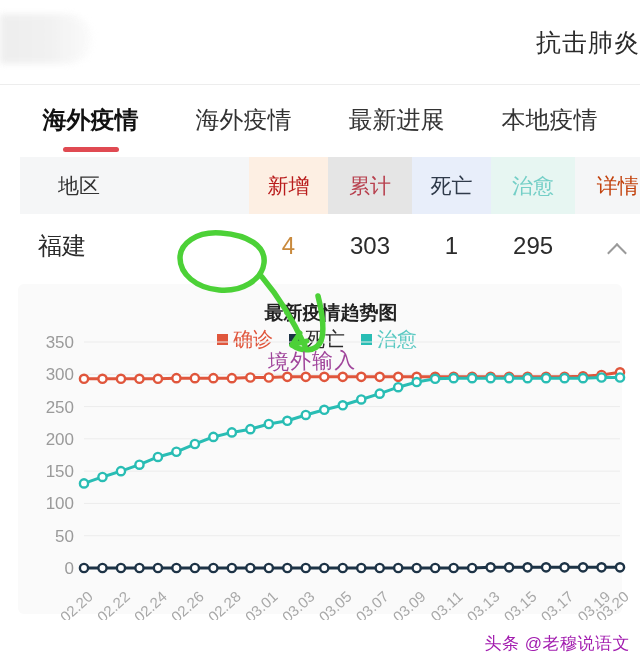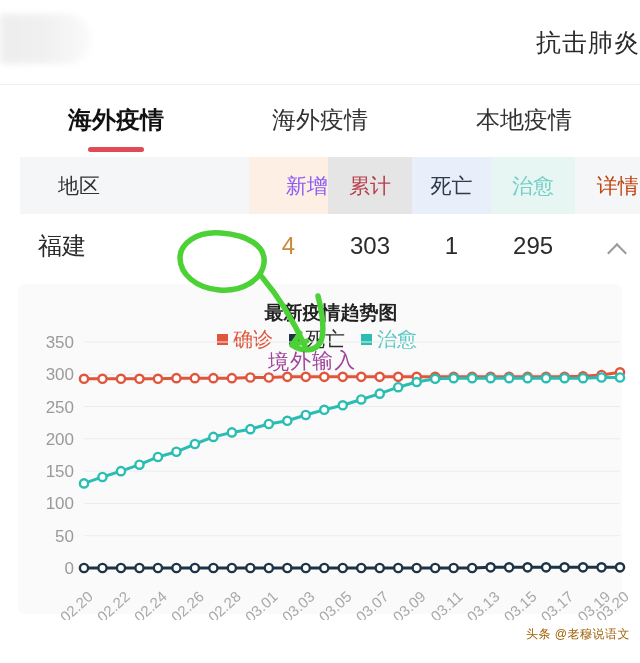"最新进展" div.tab { html: none -> <div> <span>最新进展</span> </div> }
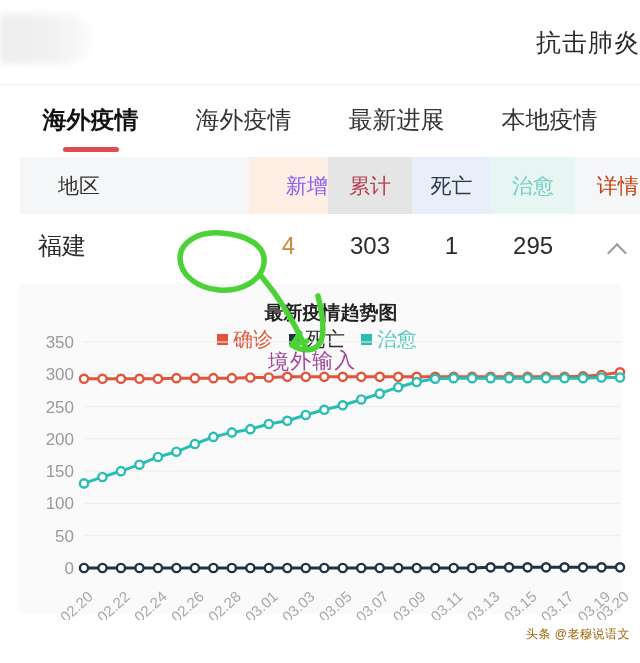"新增" .thead-row th.col-new { color: #8b5cf6 -> #b91c1c; text-align: right -> none }
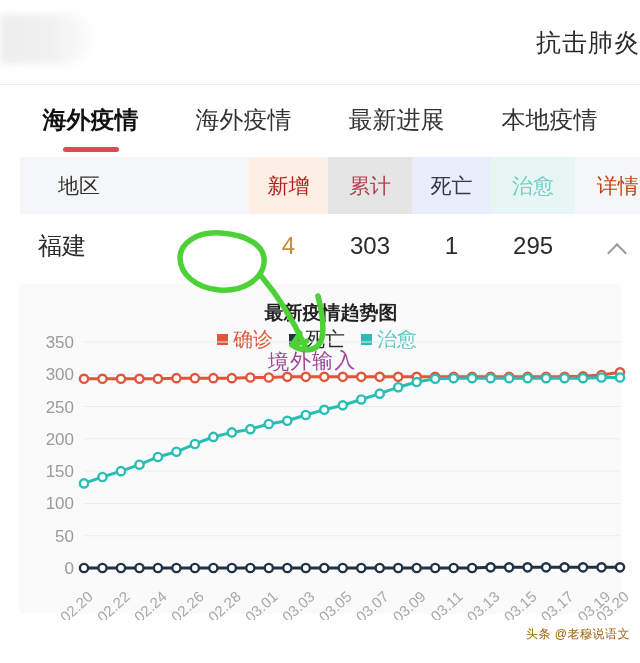"头条 @老穆说语文" .watermark { bottom: 20px -> 8px; color: #a16207 -> #a21caf; font-size: 12px -> 17px }
